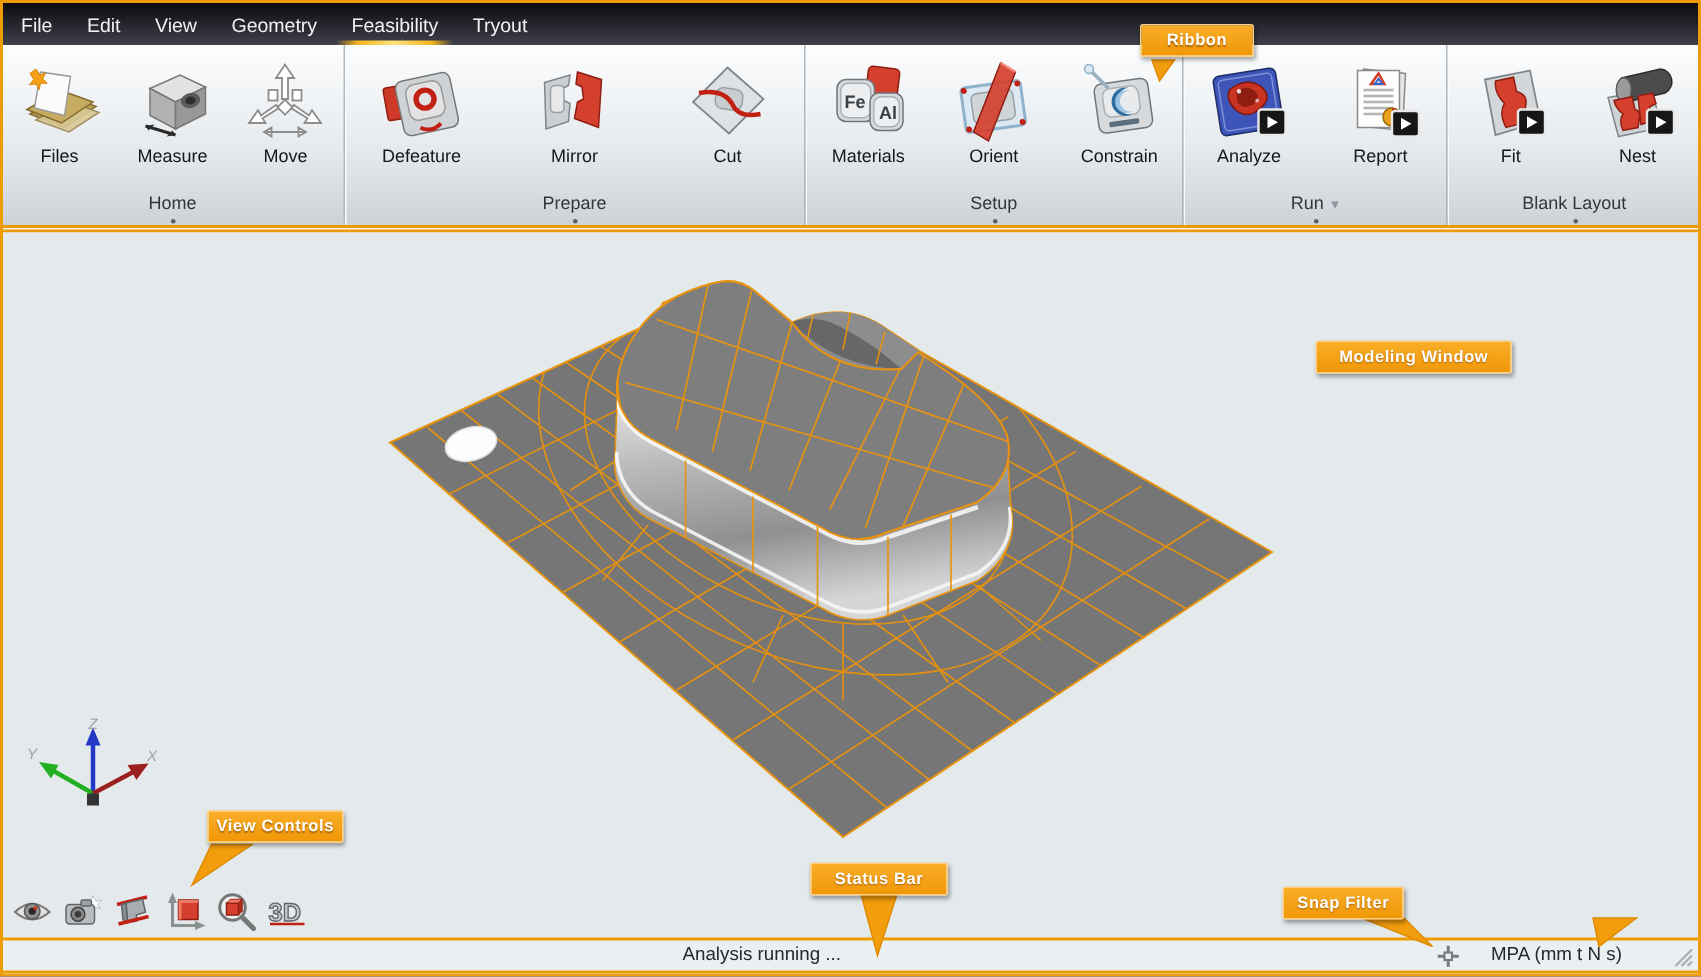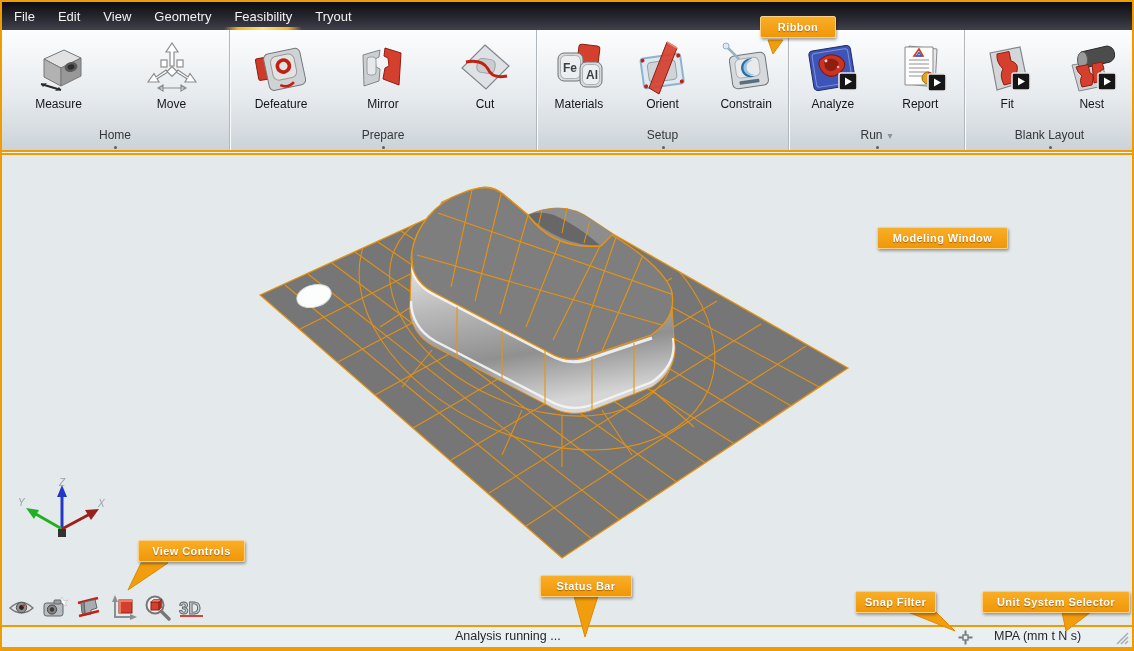"Files" div.ritem { html: none -> <div> <svg> <path></path> <path></path> <path></path> <path></path> <path></path> </svg> <span>Files</span> </div> }
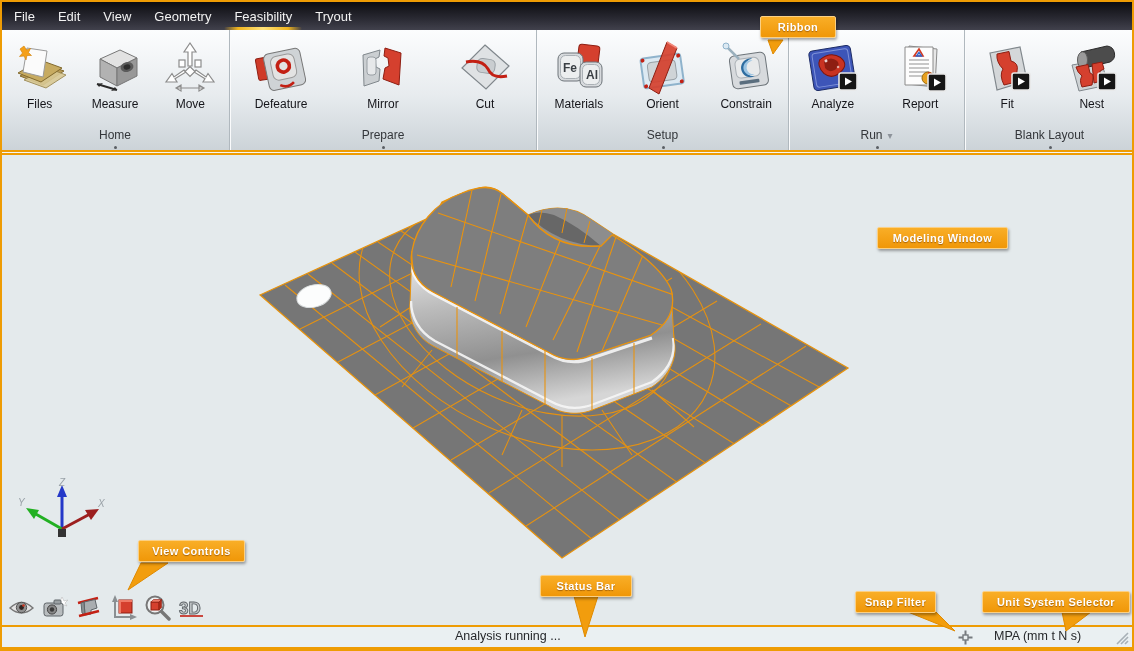"View Controls" div.callout { width: 107px -> 91px }
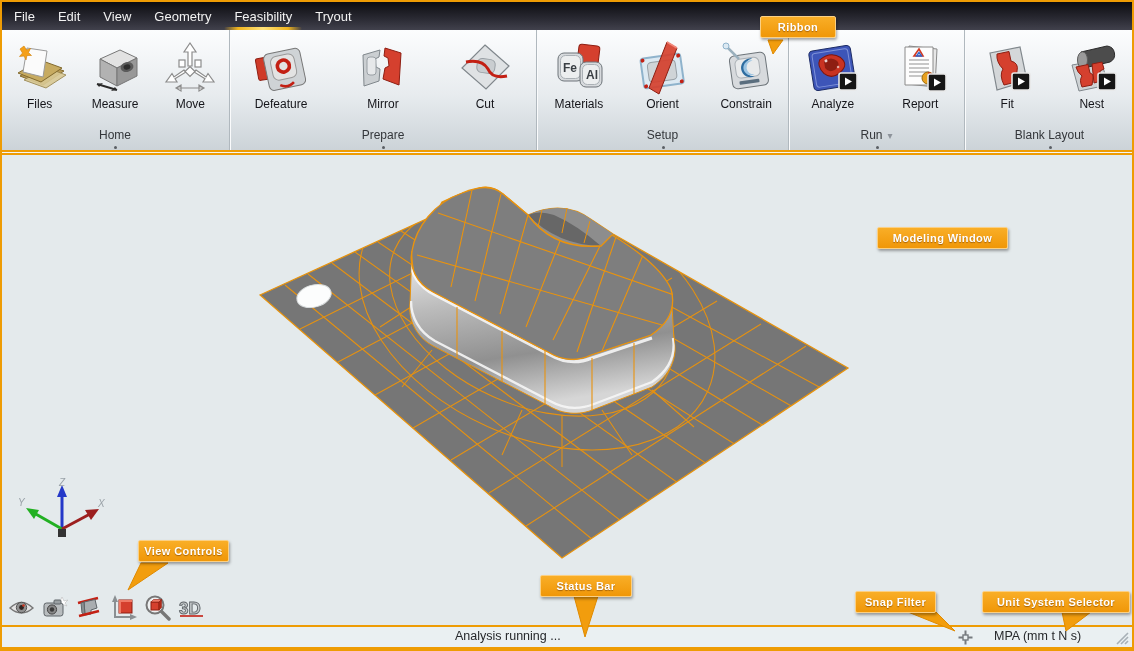"Unit System Selector" div.callout { html: <div>Unit System Selector</div> -> none }
